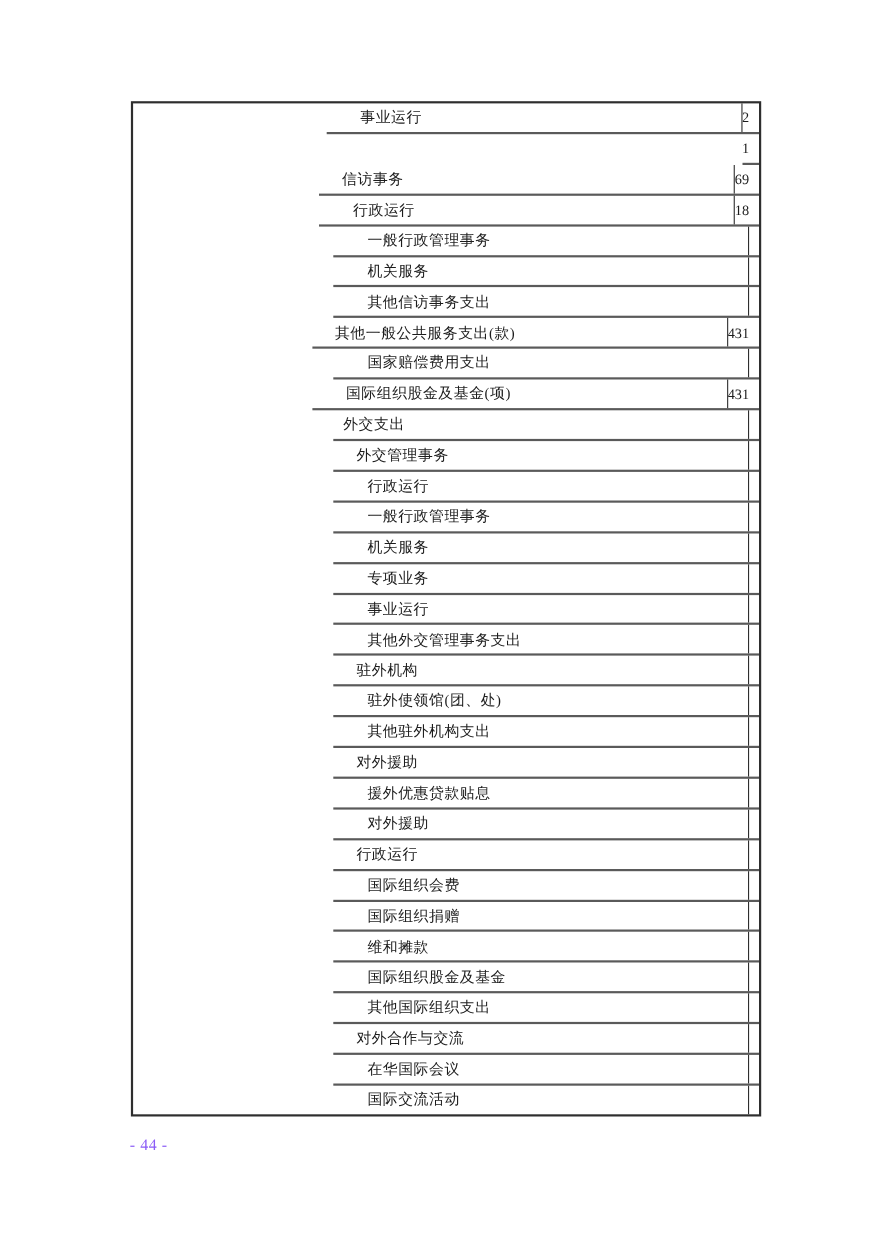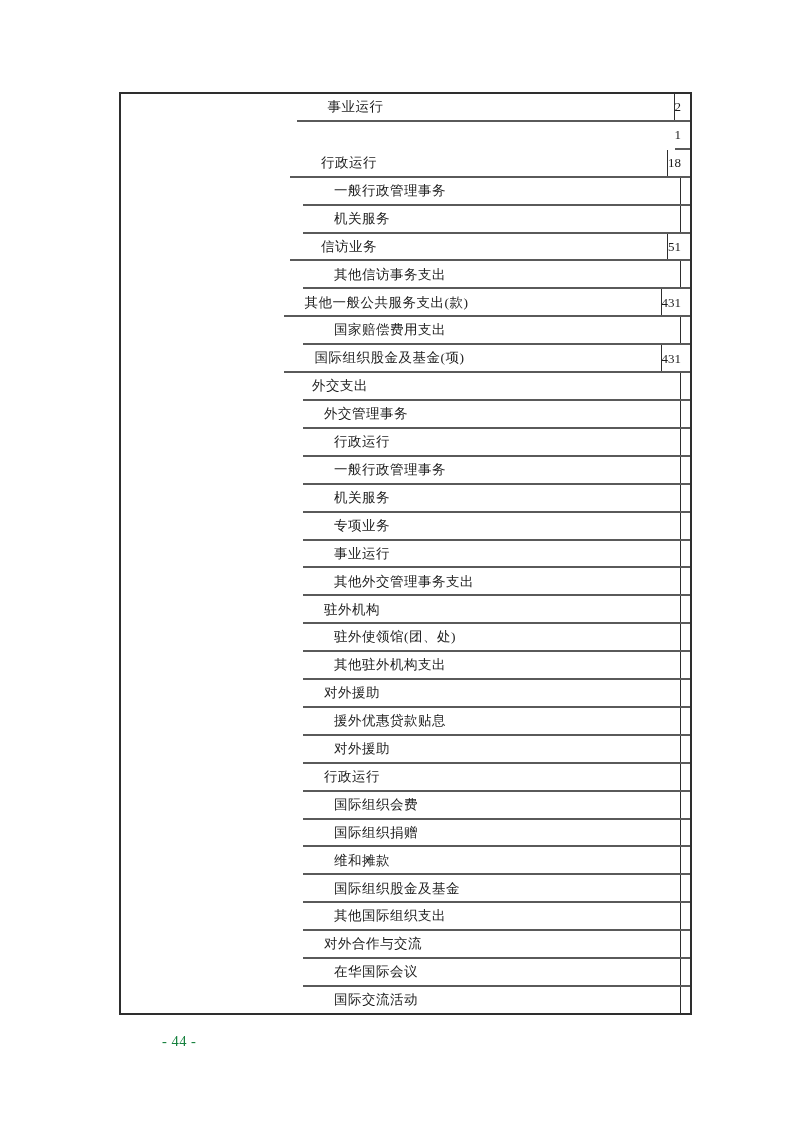"信访事务" div.trow { html: none -> <div> <div>信访事务</div> <div>69</div> </div> }
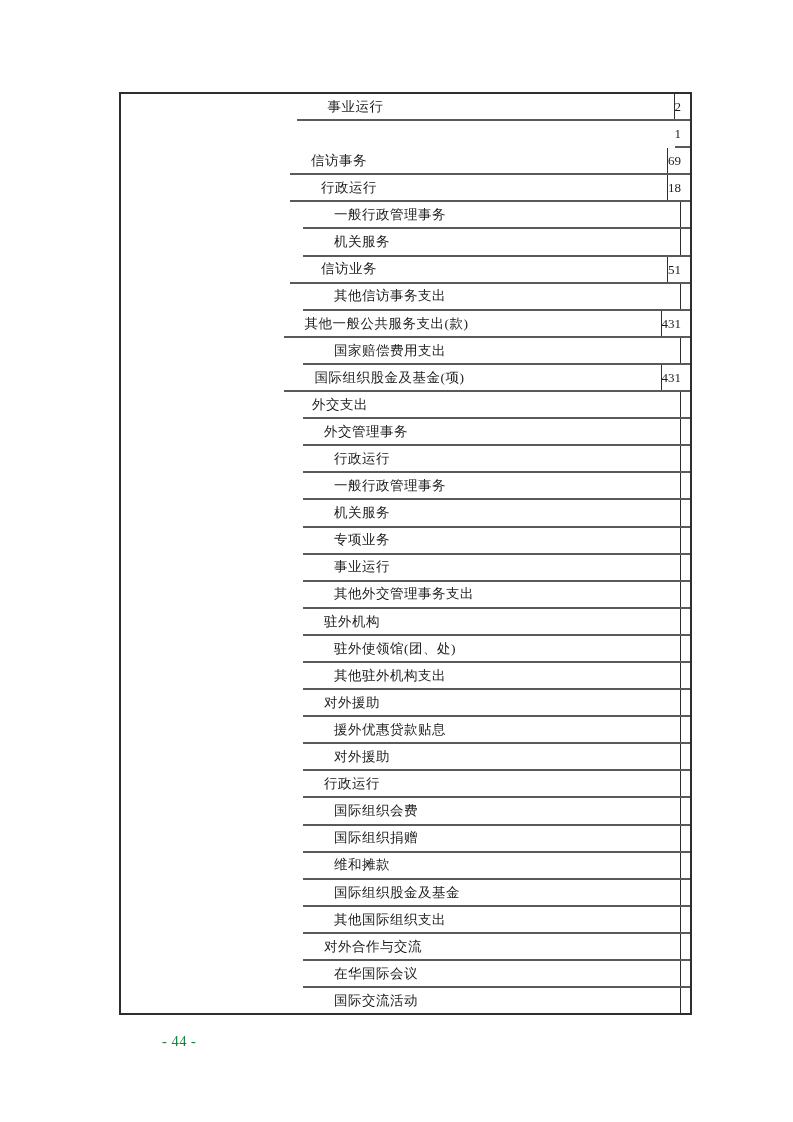"信访业务" div.trow { html: <div> <div>信访业务</div> <div>51</div> </div> -> none }
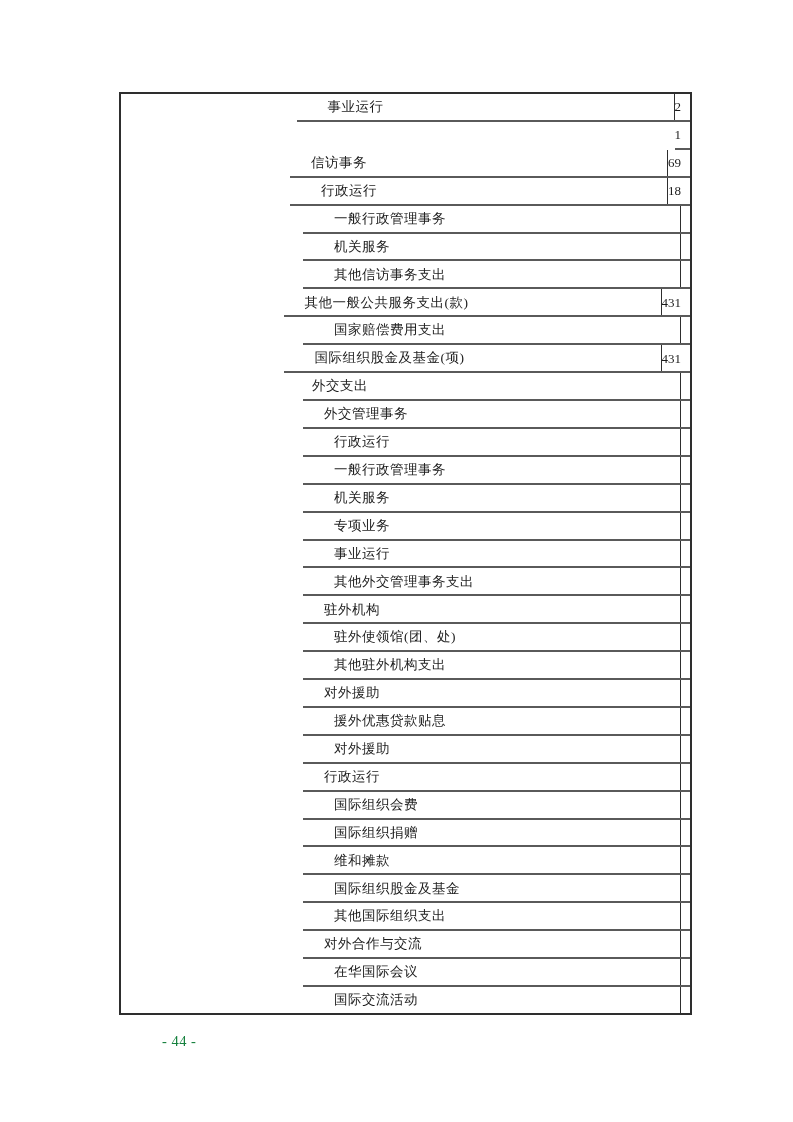"- 44 -" .page-footer { color: #15803d -> #8b5cf6; margin-left: 44px -> none }
